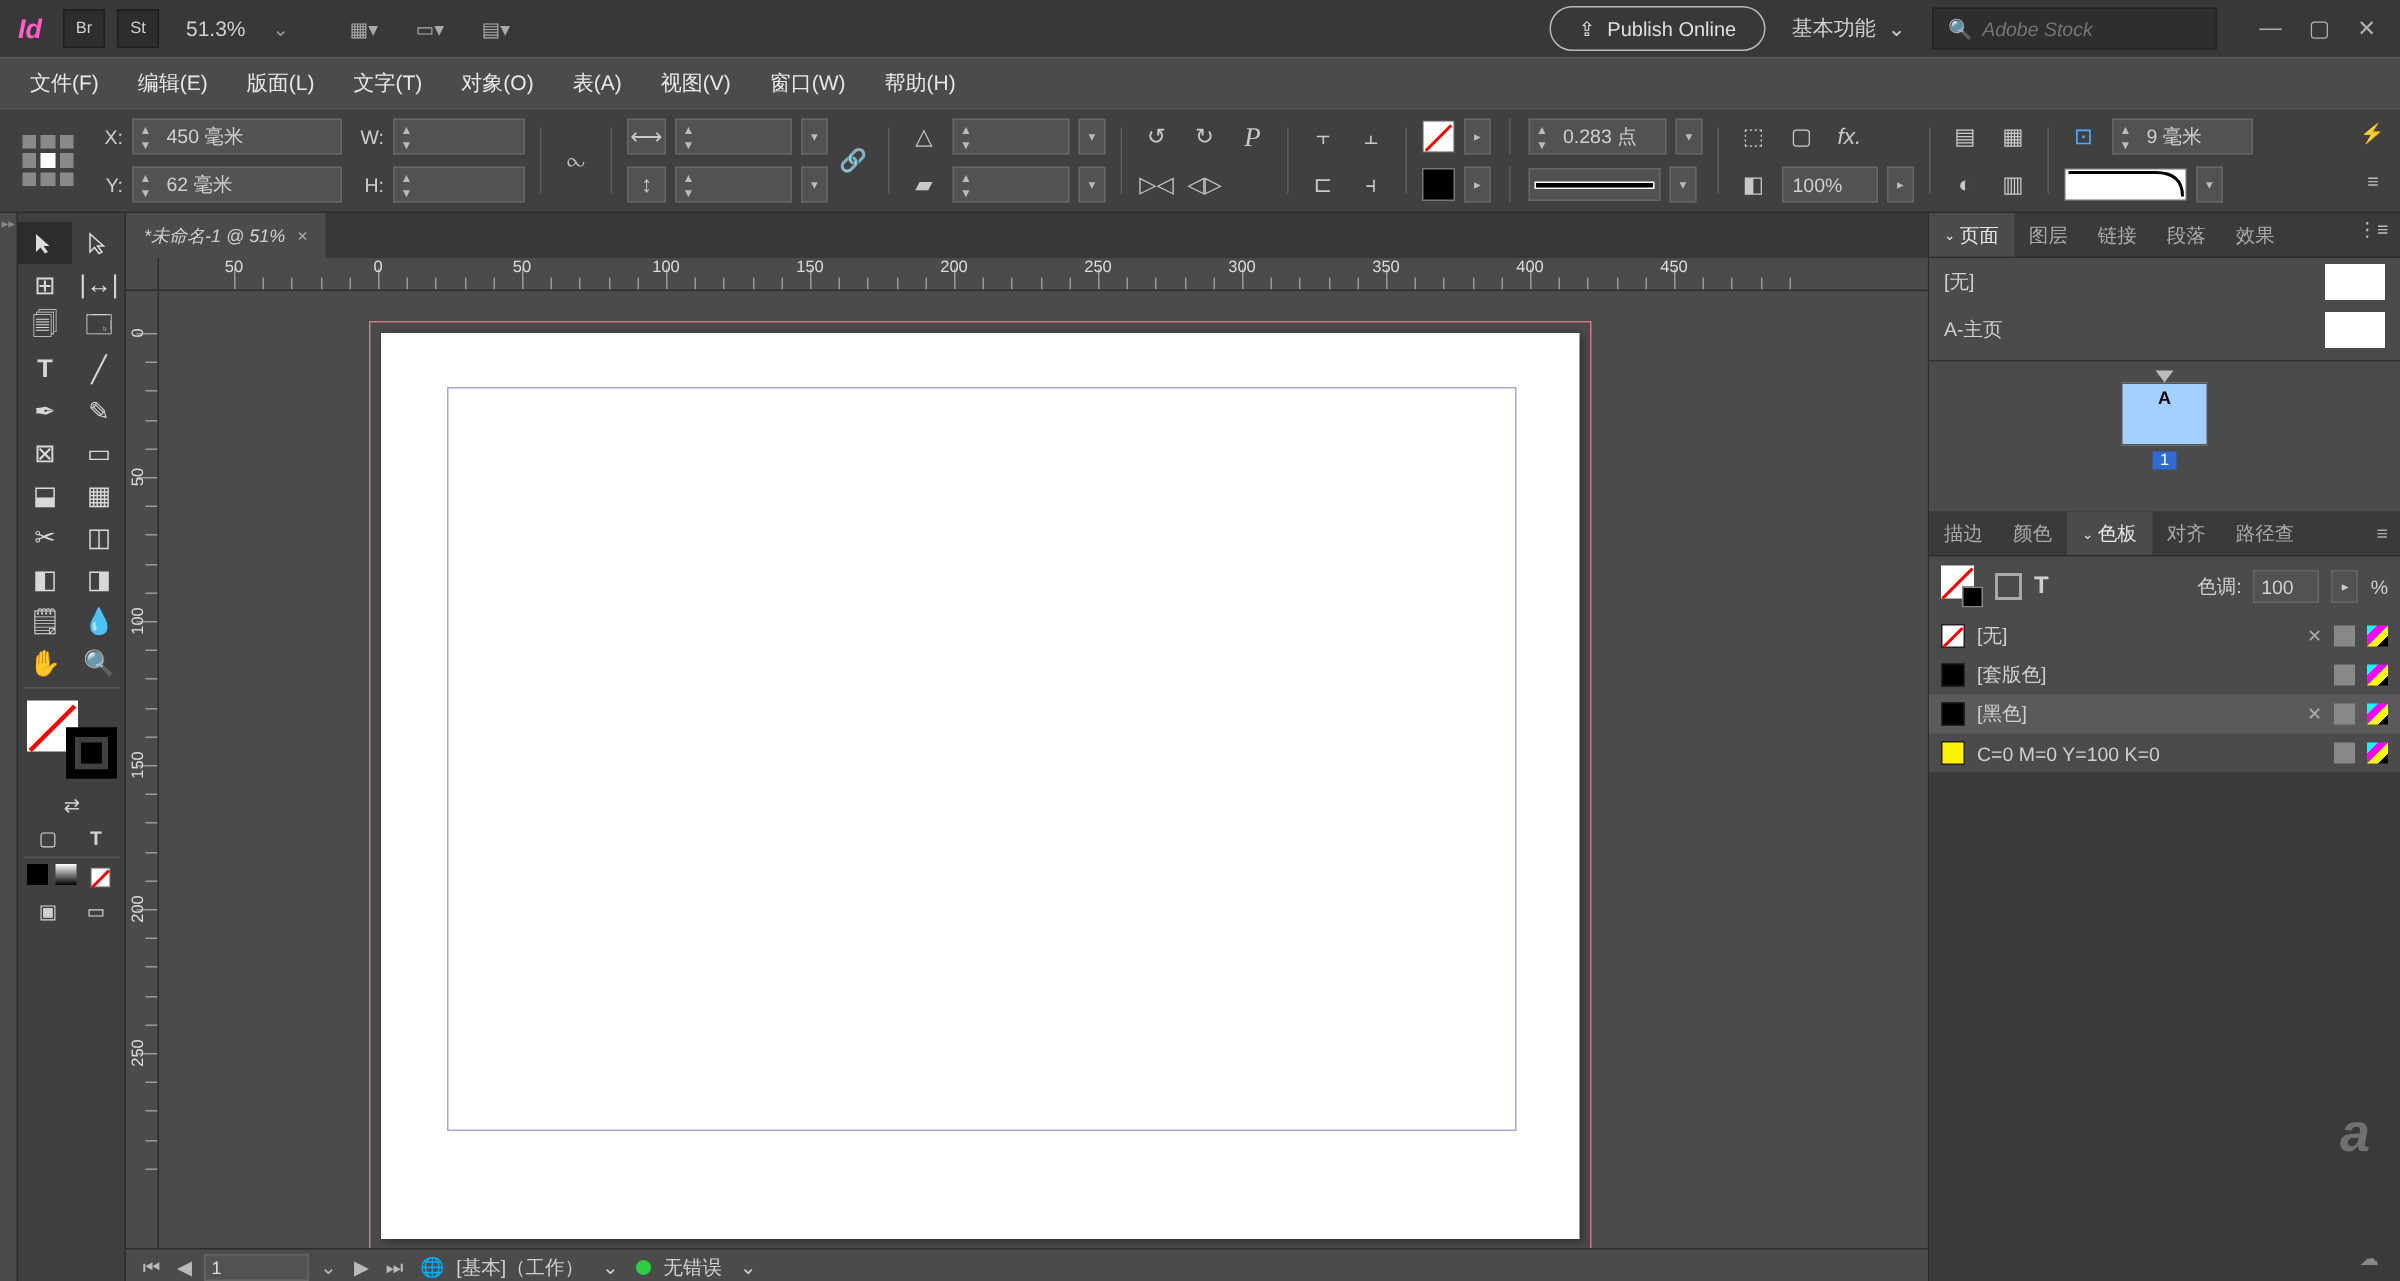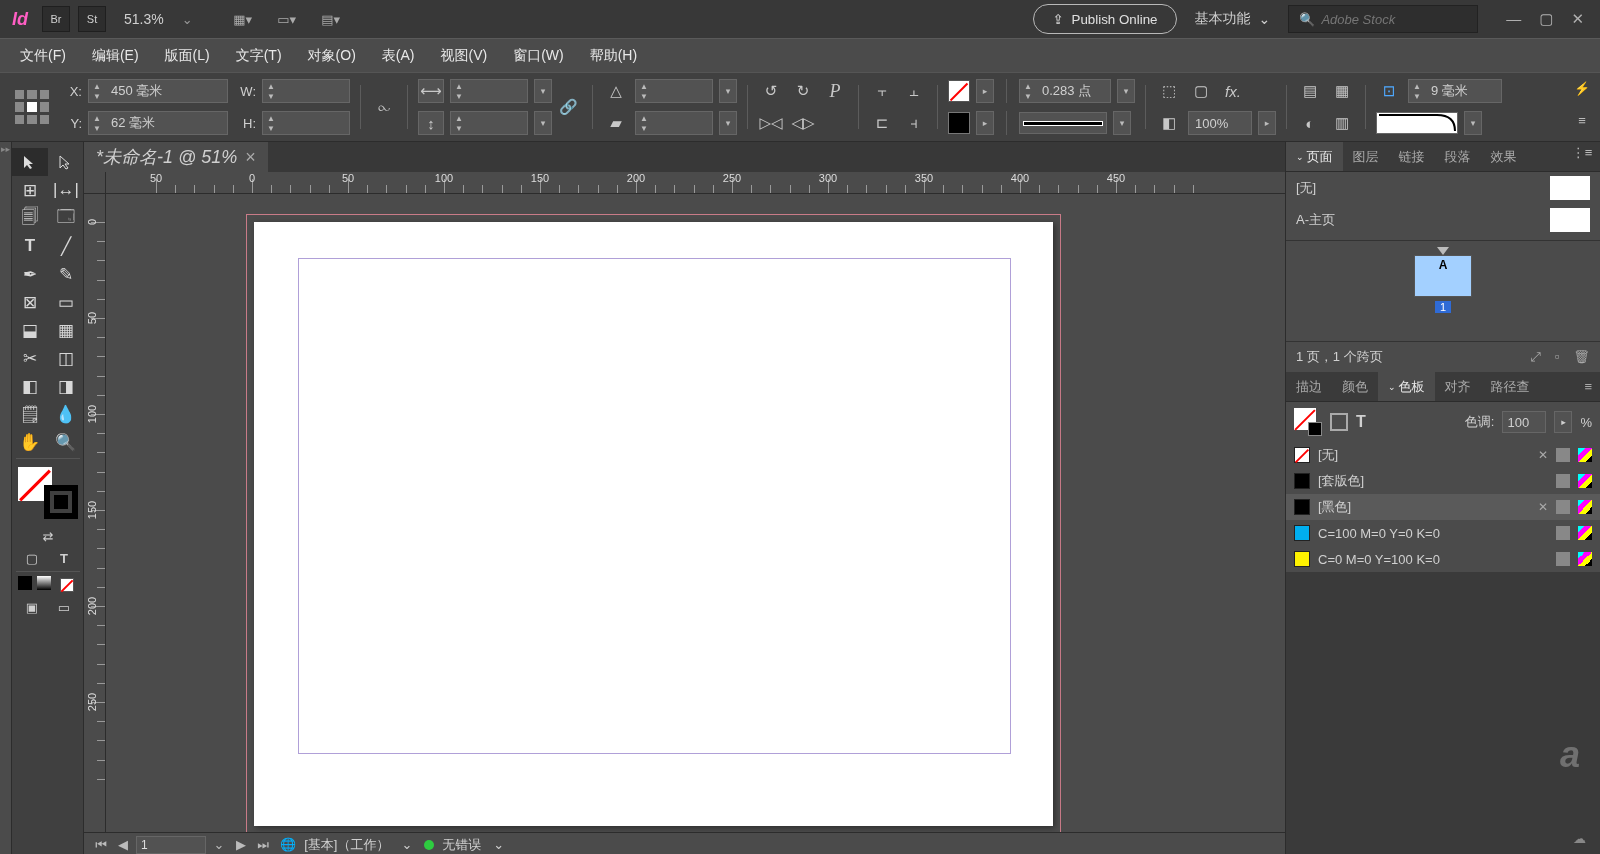"*未命名-1 @ 51%" .doc-tab { font-size: 18px -> 12px }
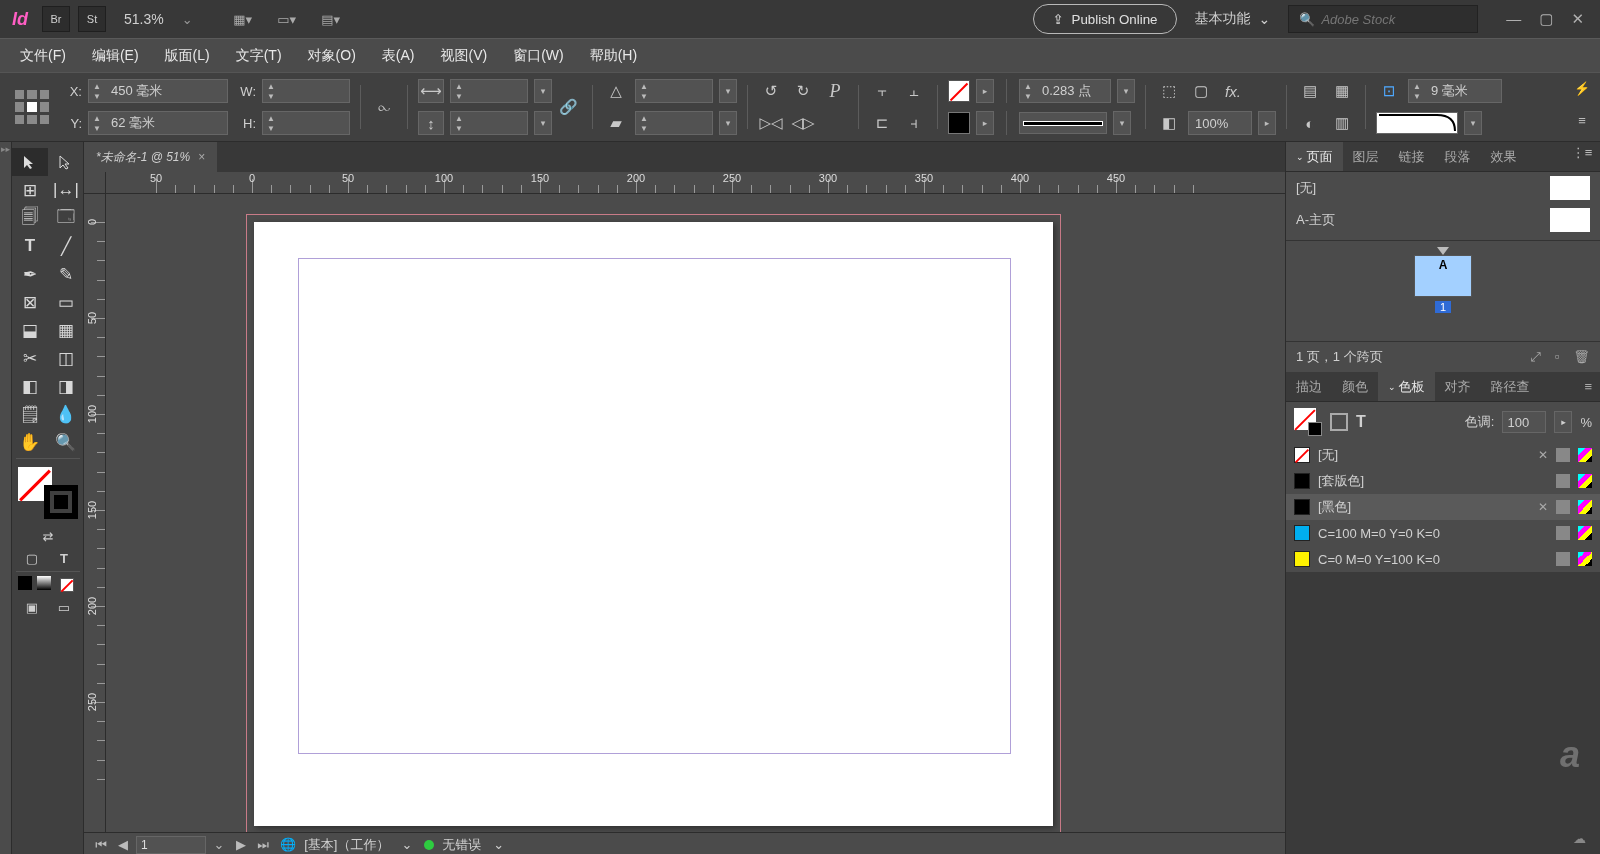"1 页，1 个跨页" div.footer { html: <div> <span>1 页，1 个跨页</span> <div> <span>⤢</span> <span>▫</span> <span>🗑</span> </div> </div> -> none }
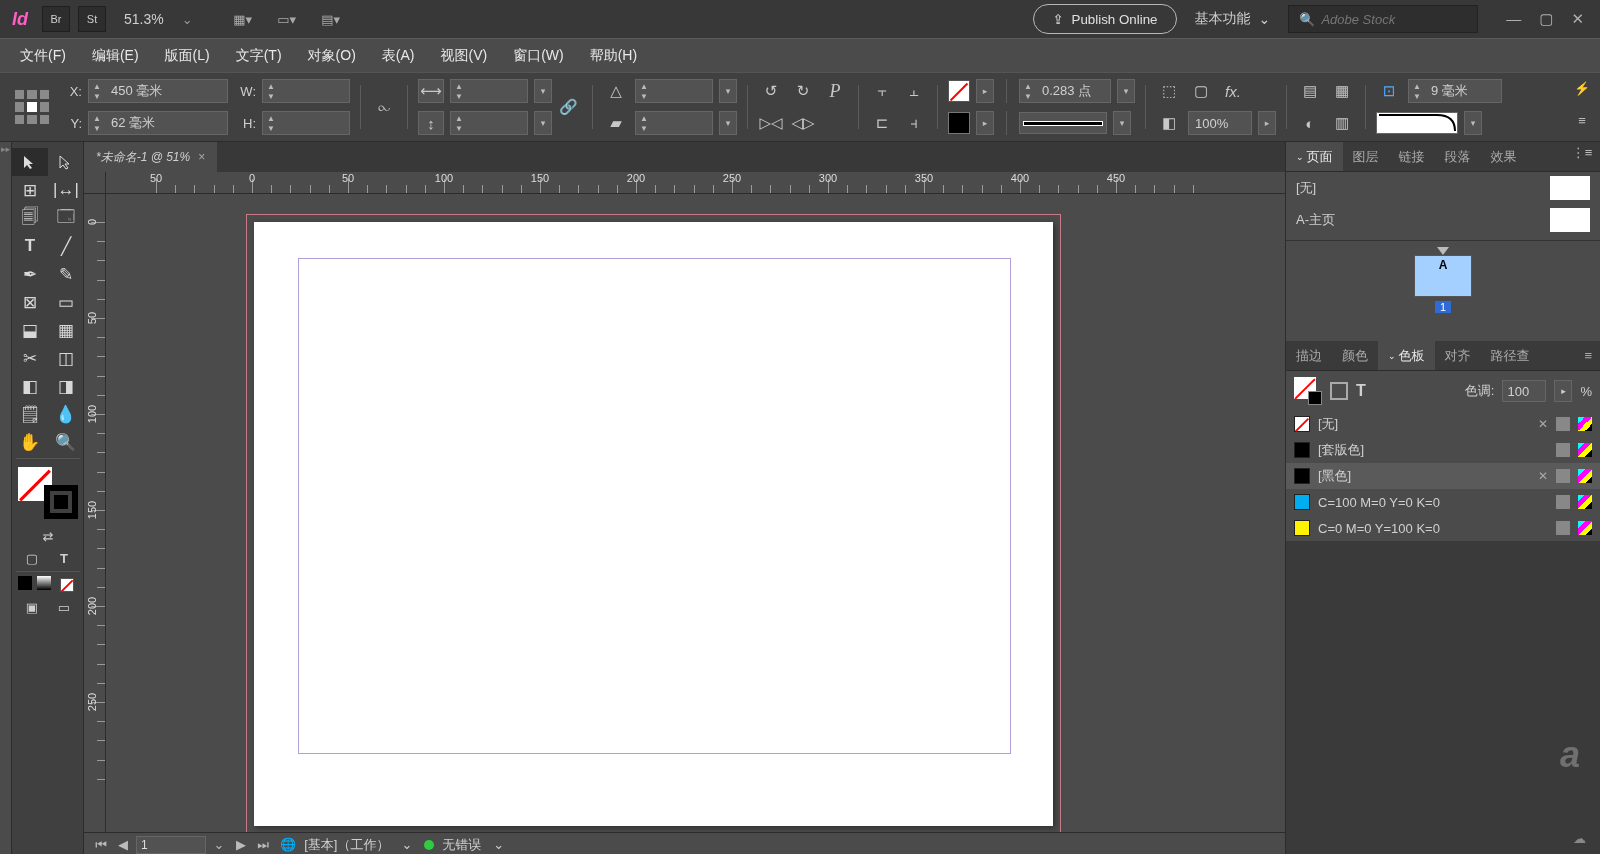"C=100 M=0 Y=0 K=0" div.sw-row { html: <div> <div></div> <div>C=100 M=0 Y=0 K=0</div> <div></div> <div></div> </div> -> none }
